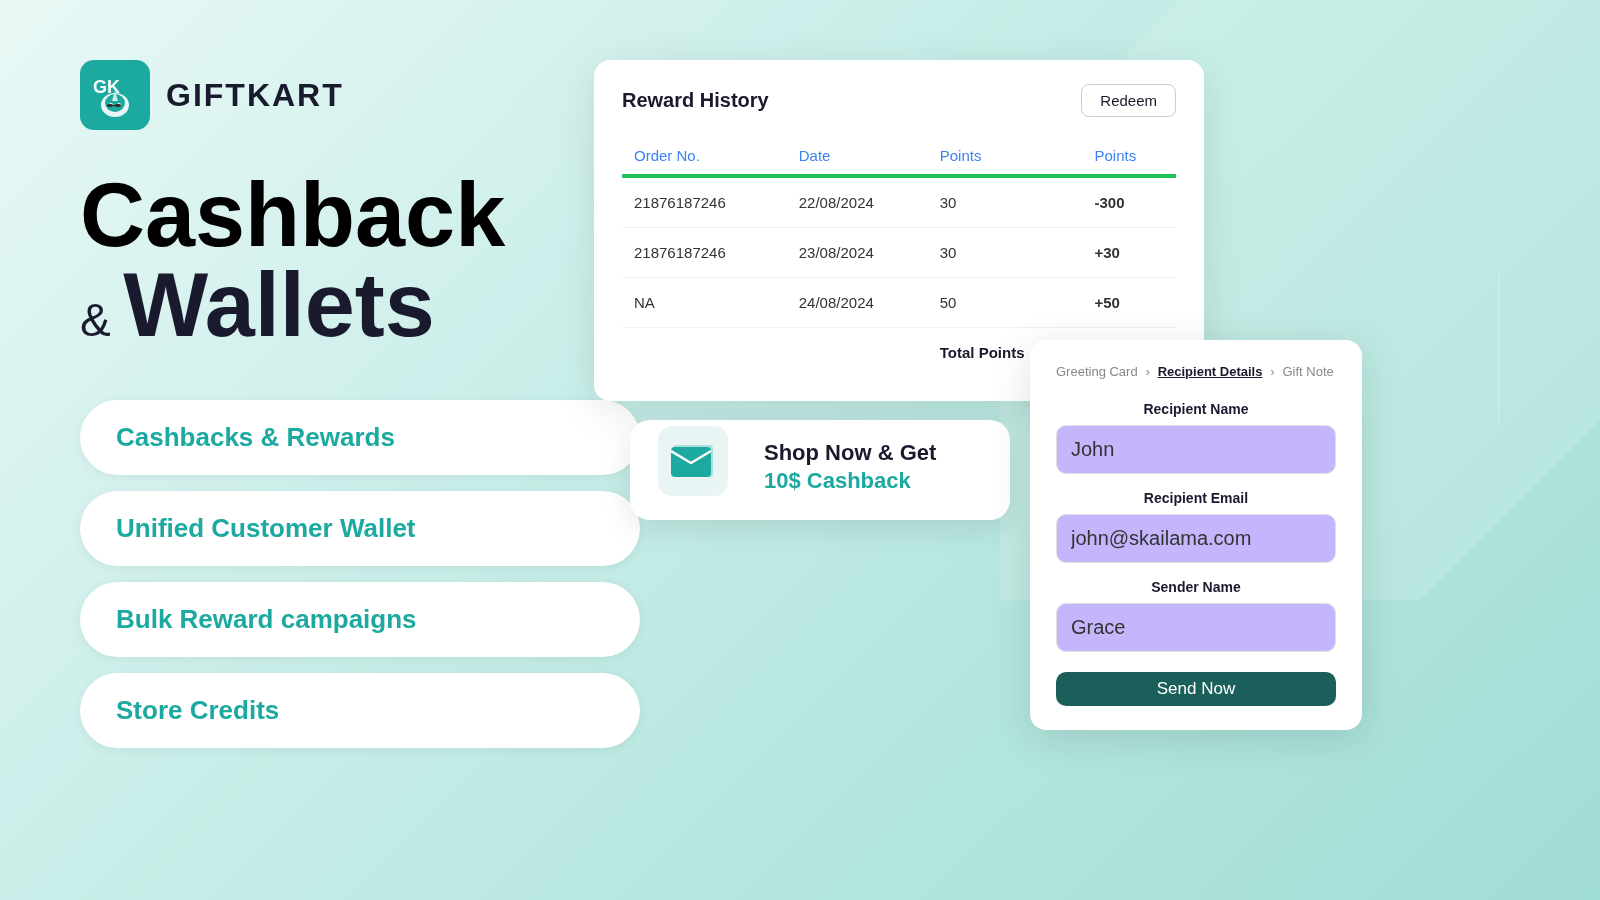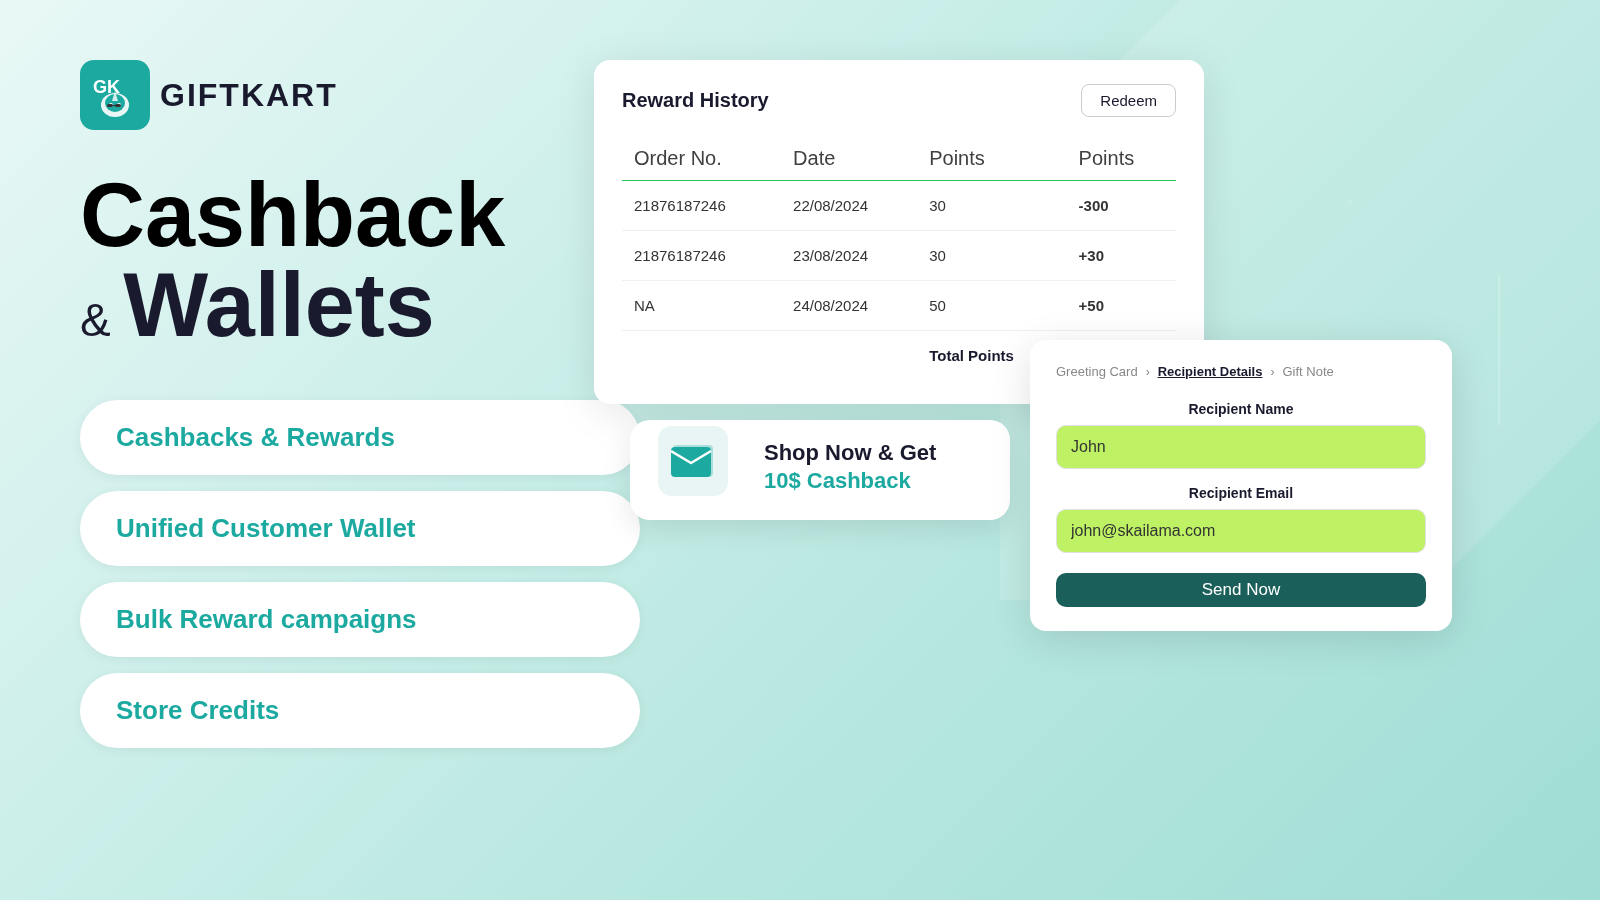"GK" .logo-area { gap: 10px -> 16px }
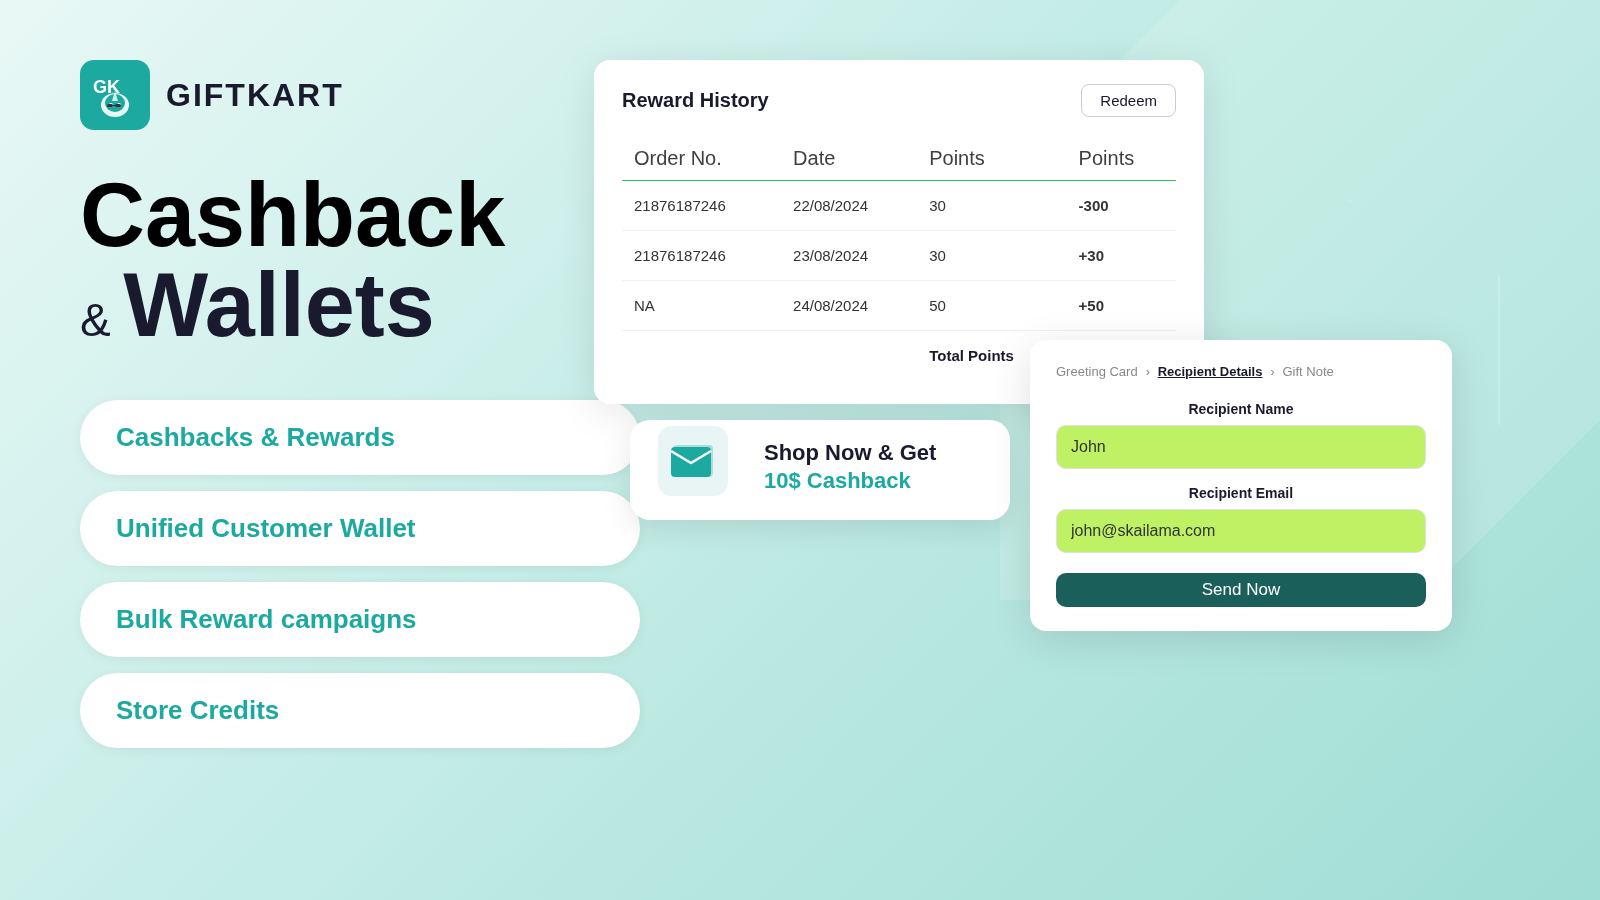"Order No." .reward-table th { border-bottom: 1px solid #22c55e -> 4px solid #22c55e; color: #404040 -> #3b82f6; font-size: 20px -> 15px }
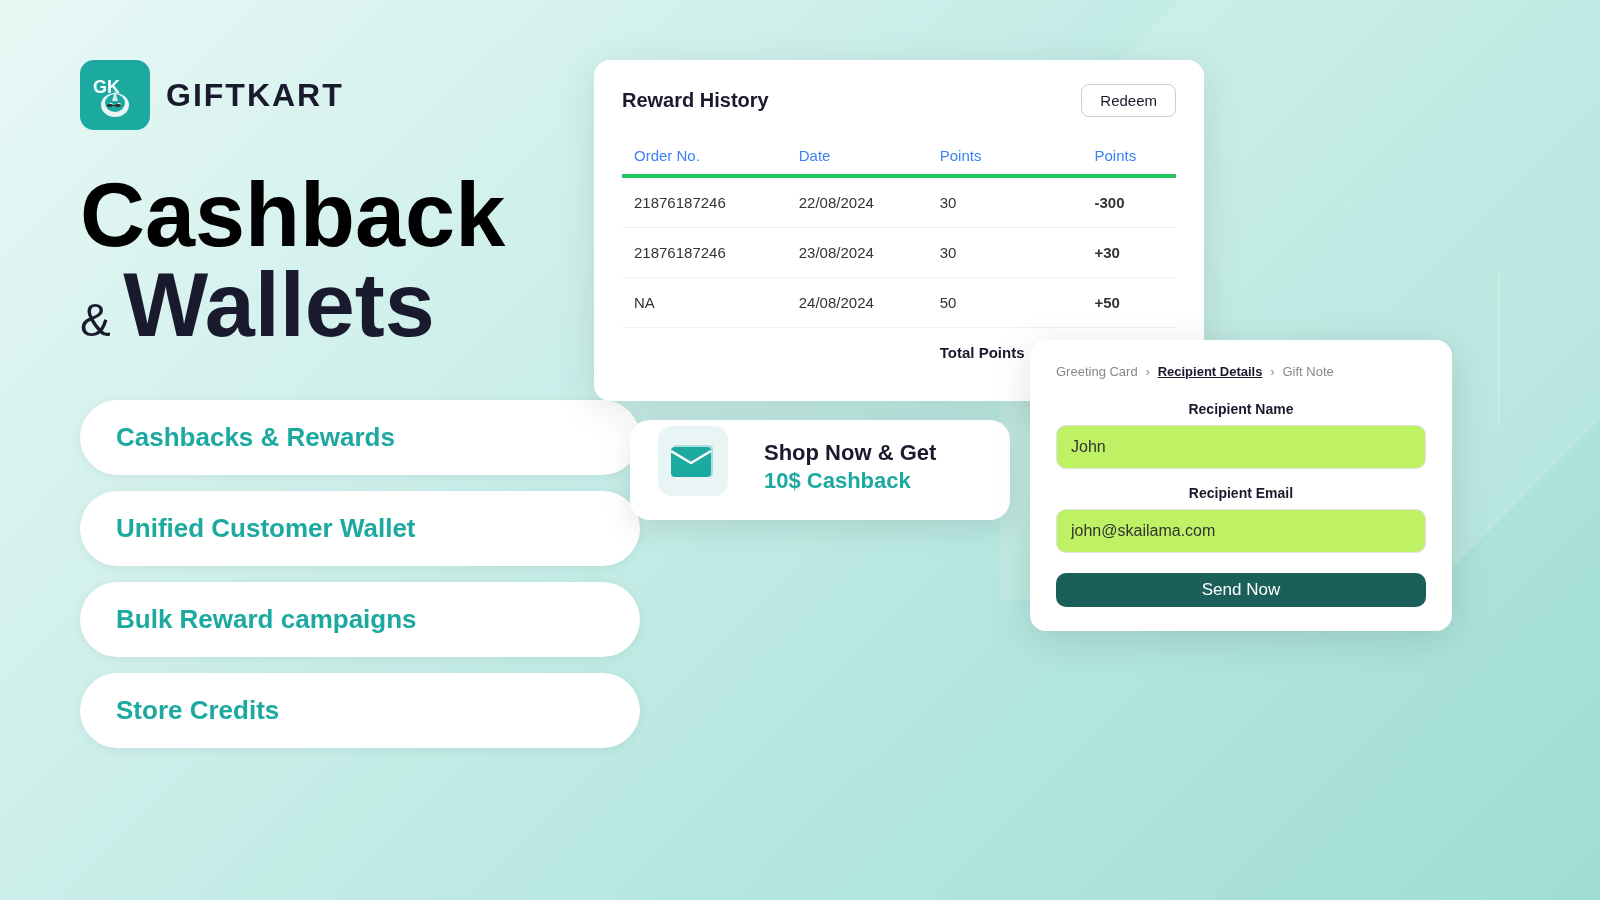"Greeting Card" .gift-form-card { width: 422px -> 332px }
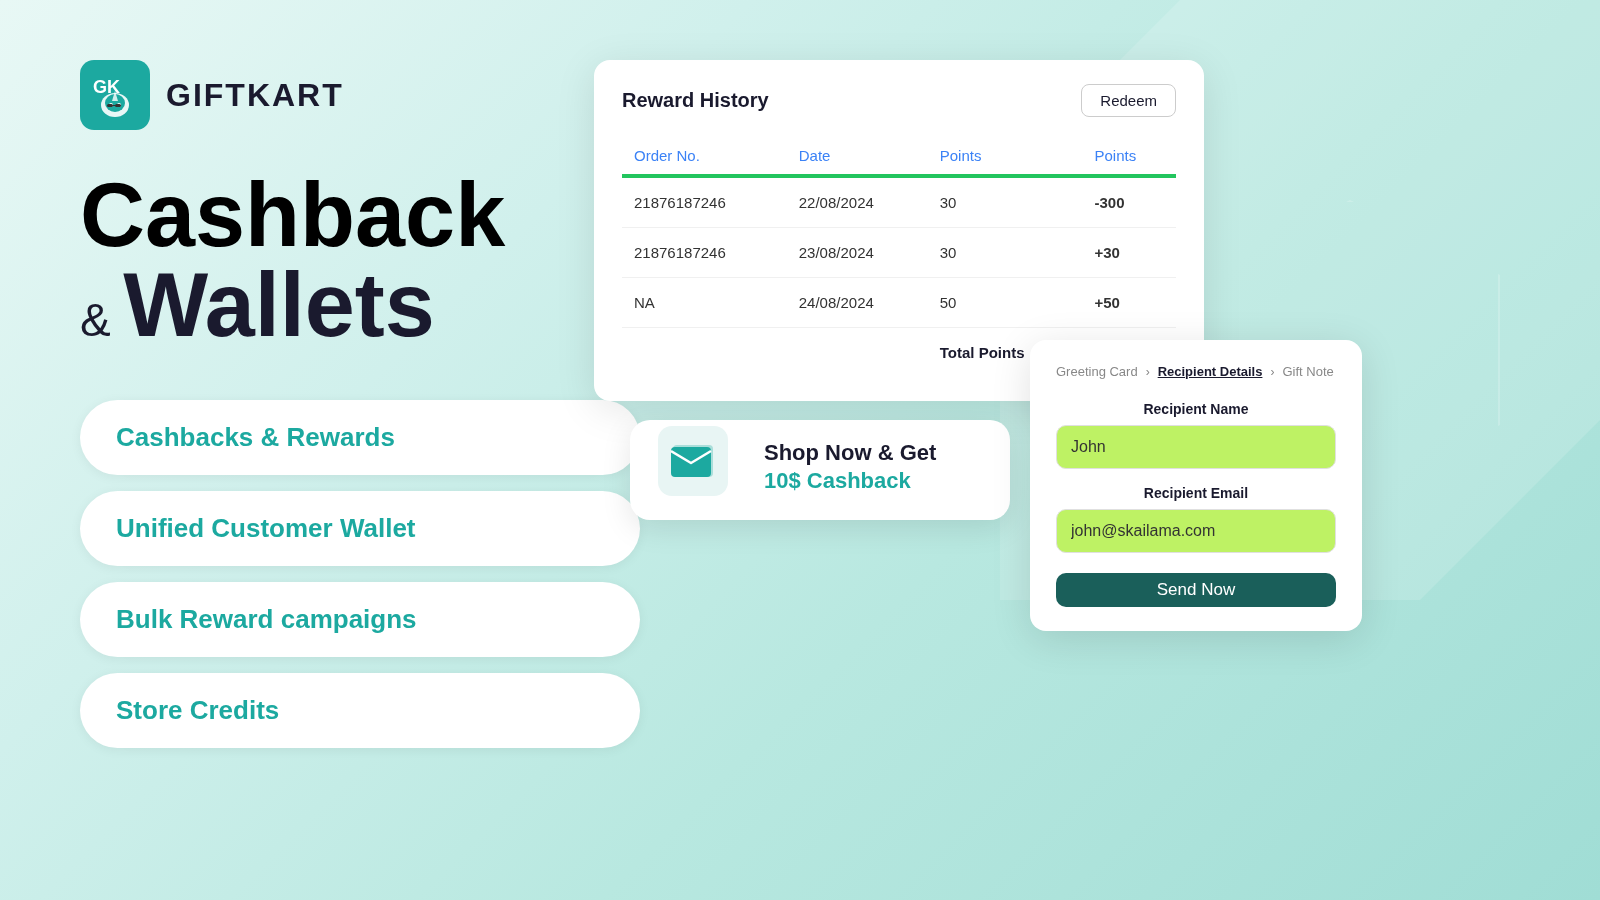"John" .form-input { background: #bef264 -> #c4b5fd; font-size: 16px -> 20px }
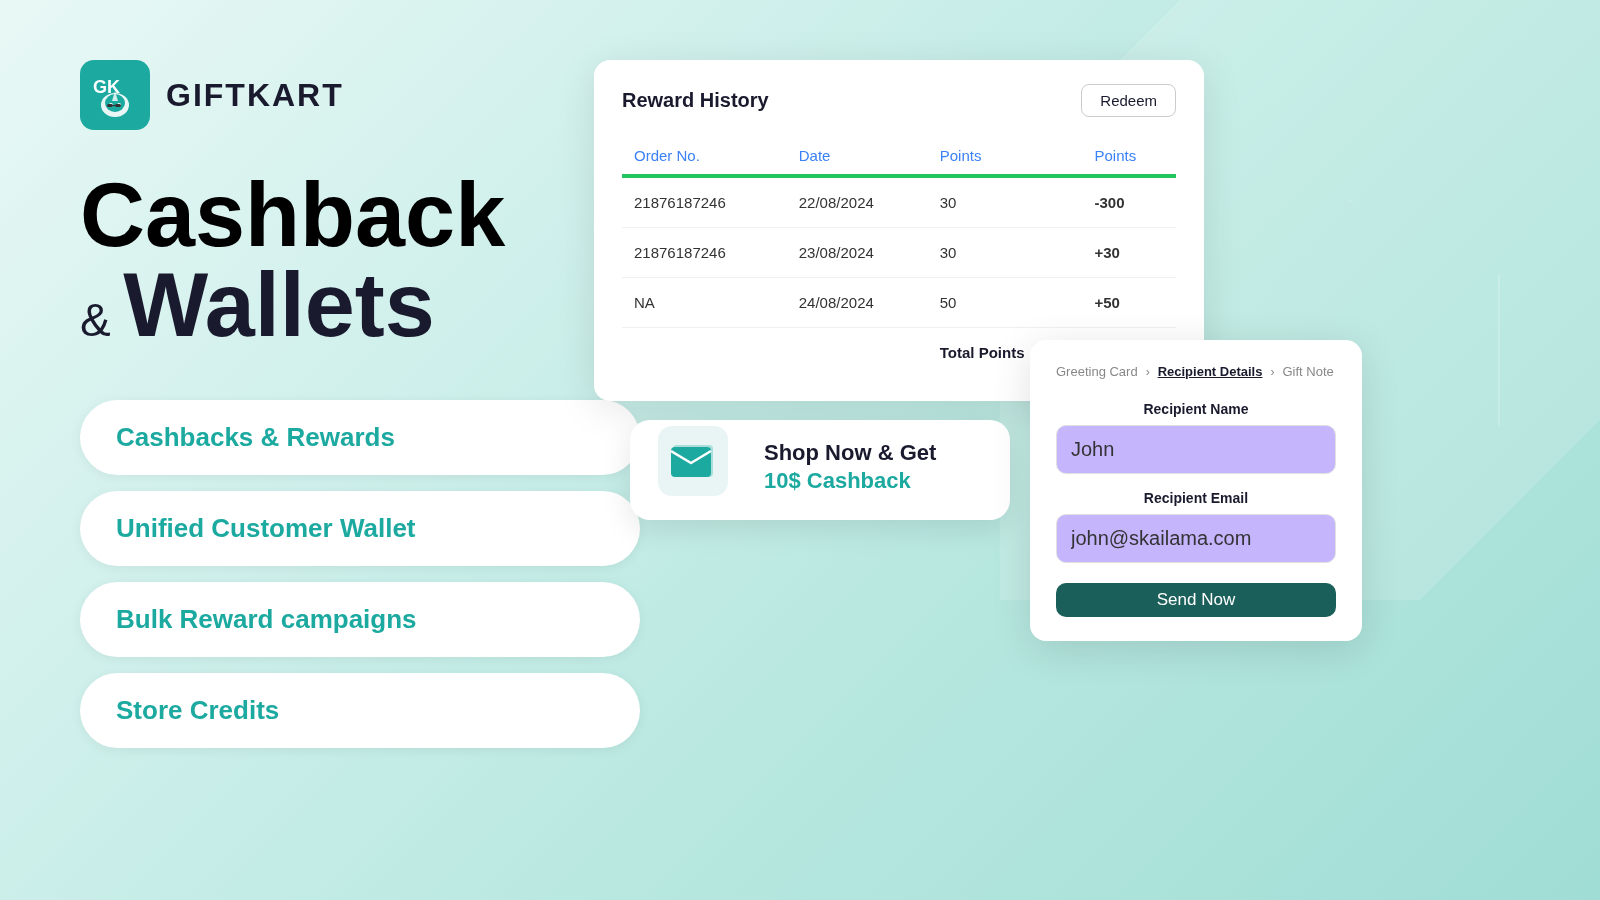"Sender Name" div.form-group { html: none -> <div> <label>Sender Name</label> <input> </div> }
